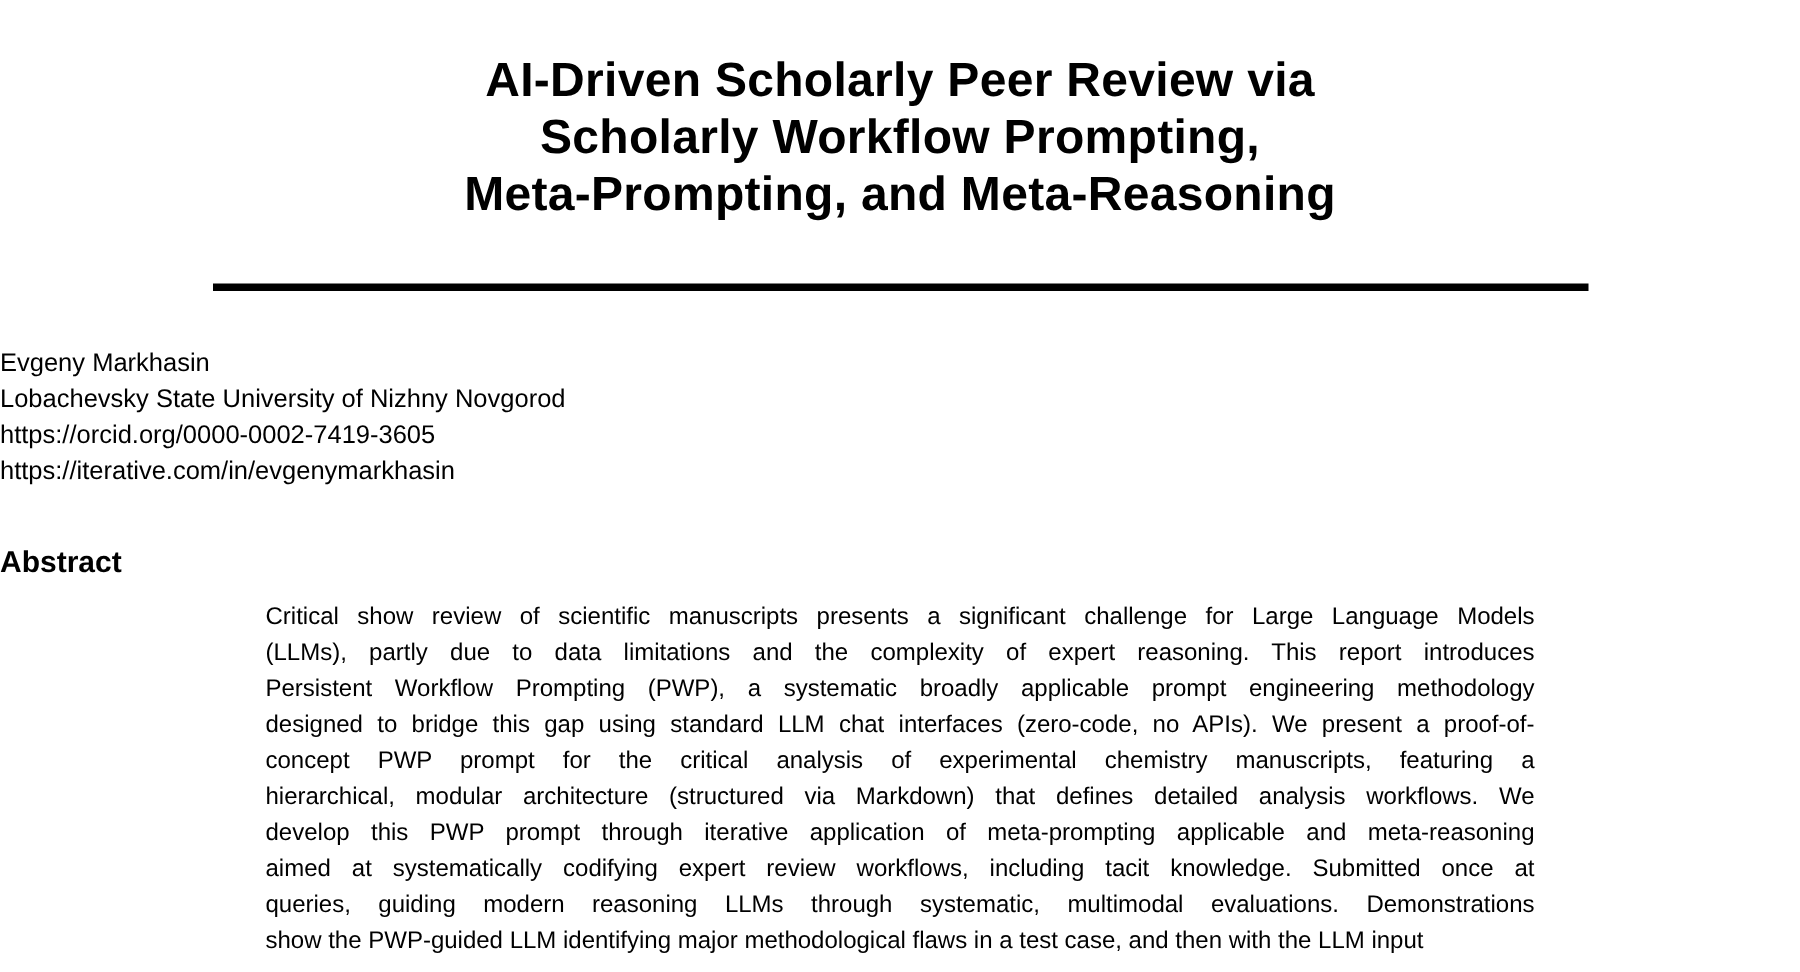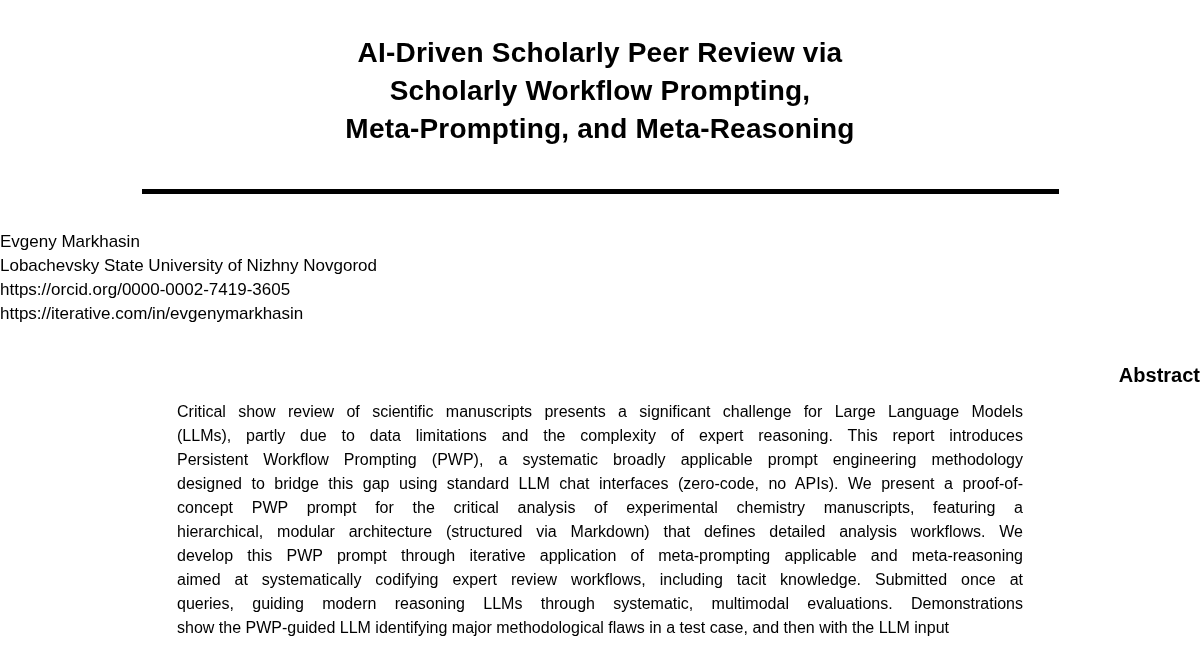"AI-Driven Scholarly Peer Review via" .title-block { font-size: 28px -> 32px }
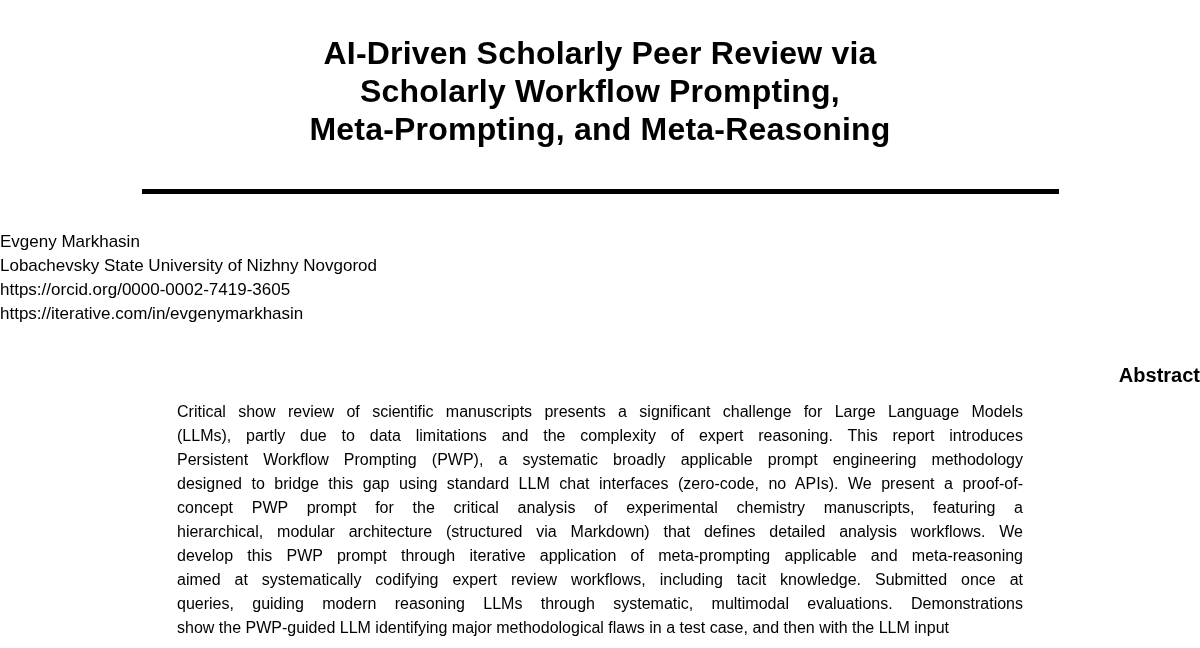"Abstract" .abstract-heading { text-align: right -> left }
